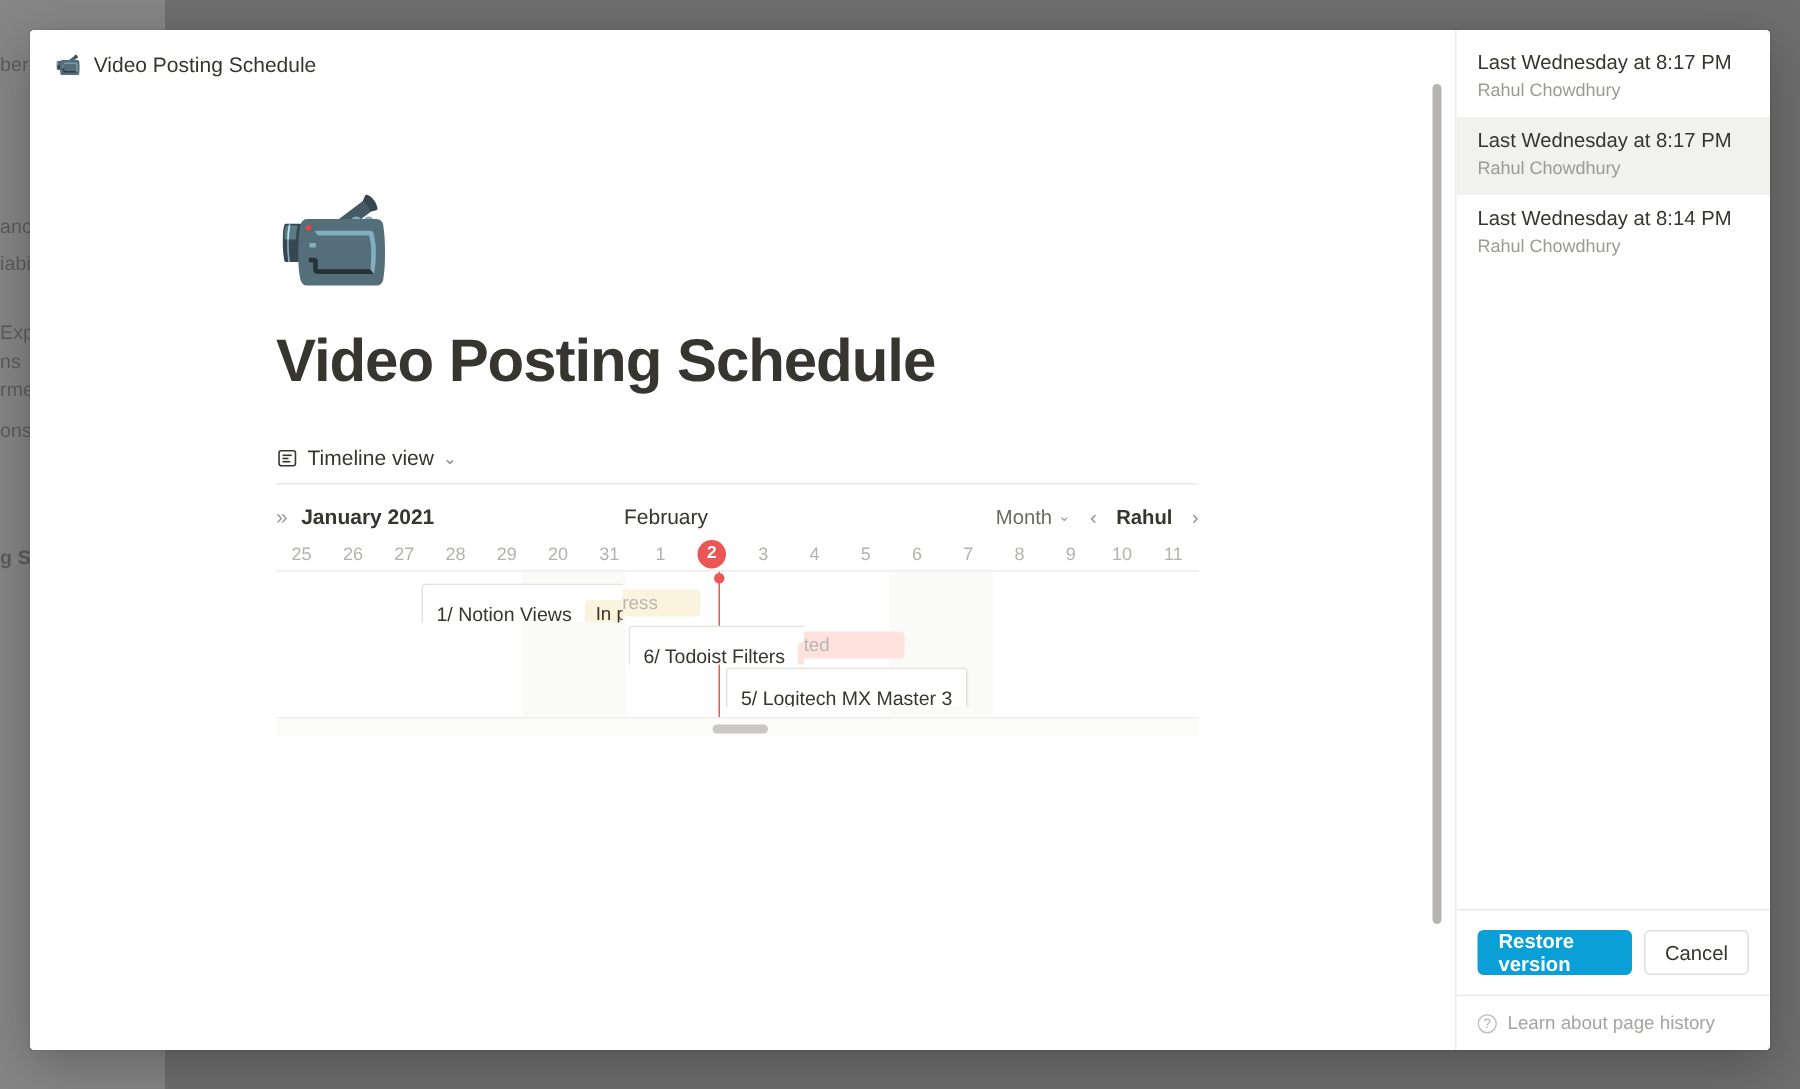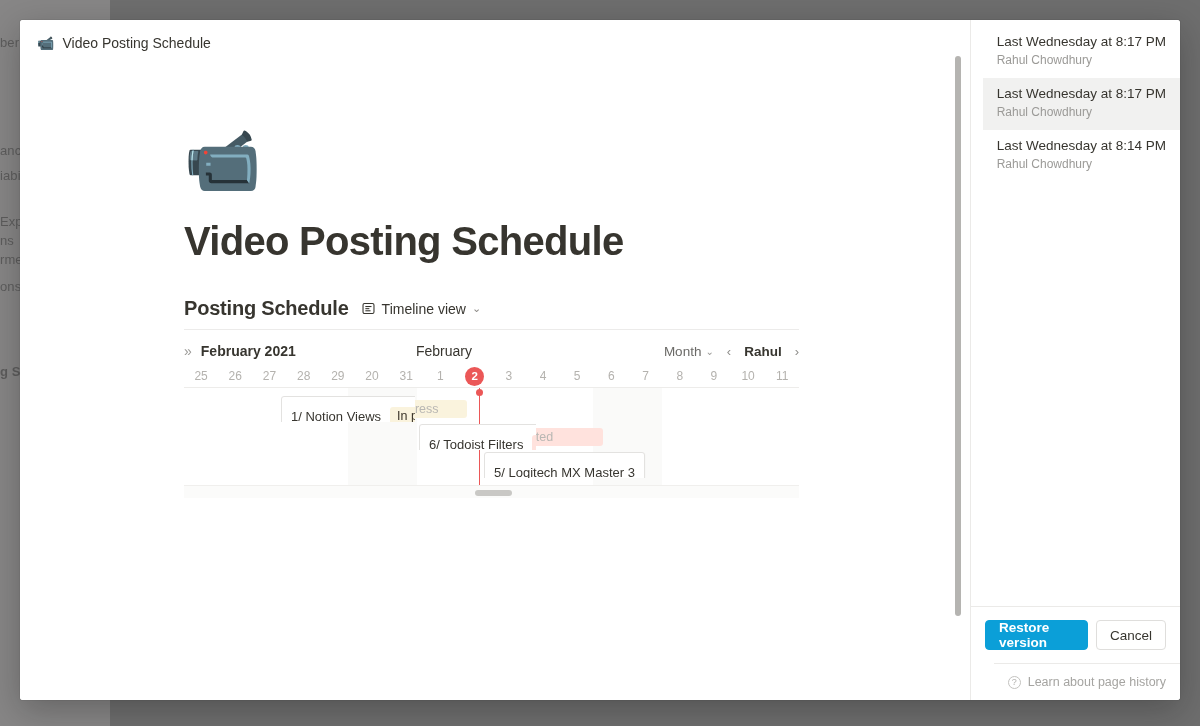"Last Wednesday at 8:17 PM" .history { align-items: flex-end -> none }
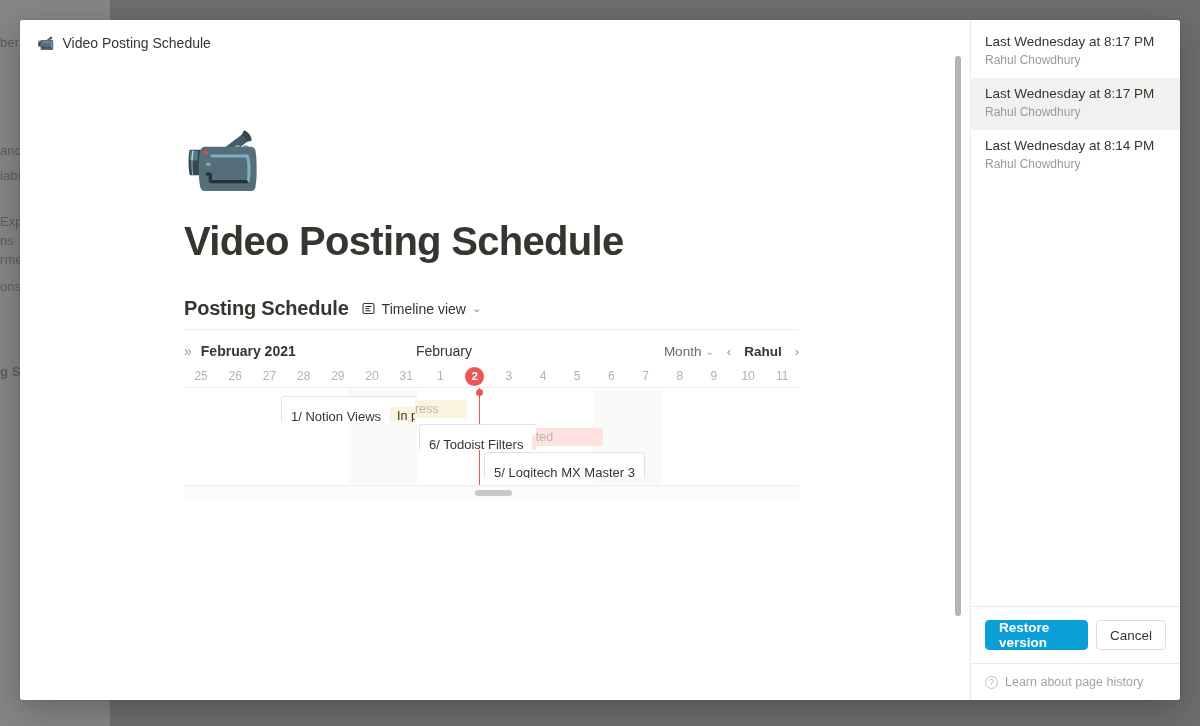"Posting Schedule" span.db-title { html: <span>Posting Schedule</span> -> none }
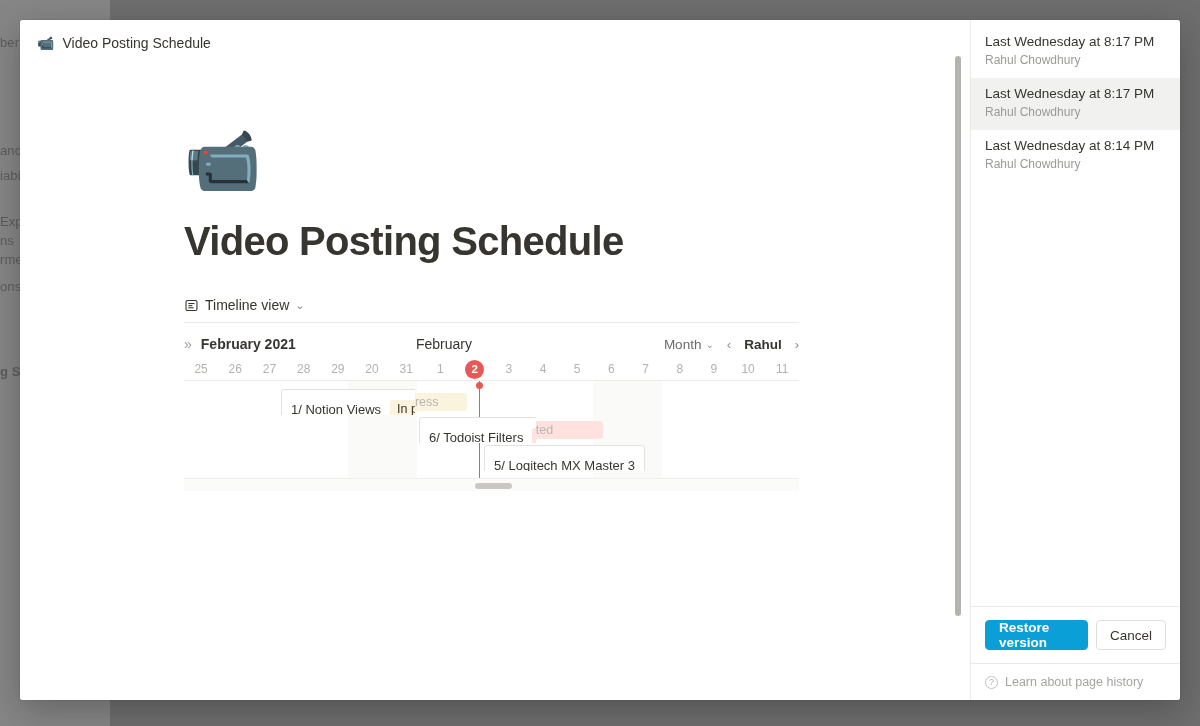"February 2021" span.tl-month-left { text: February -> January }
